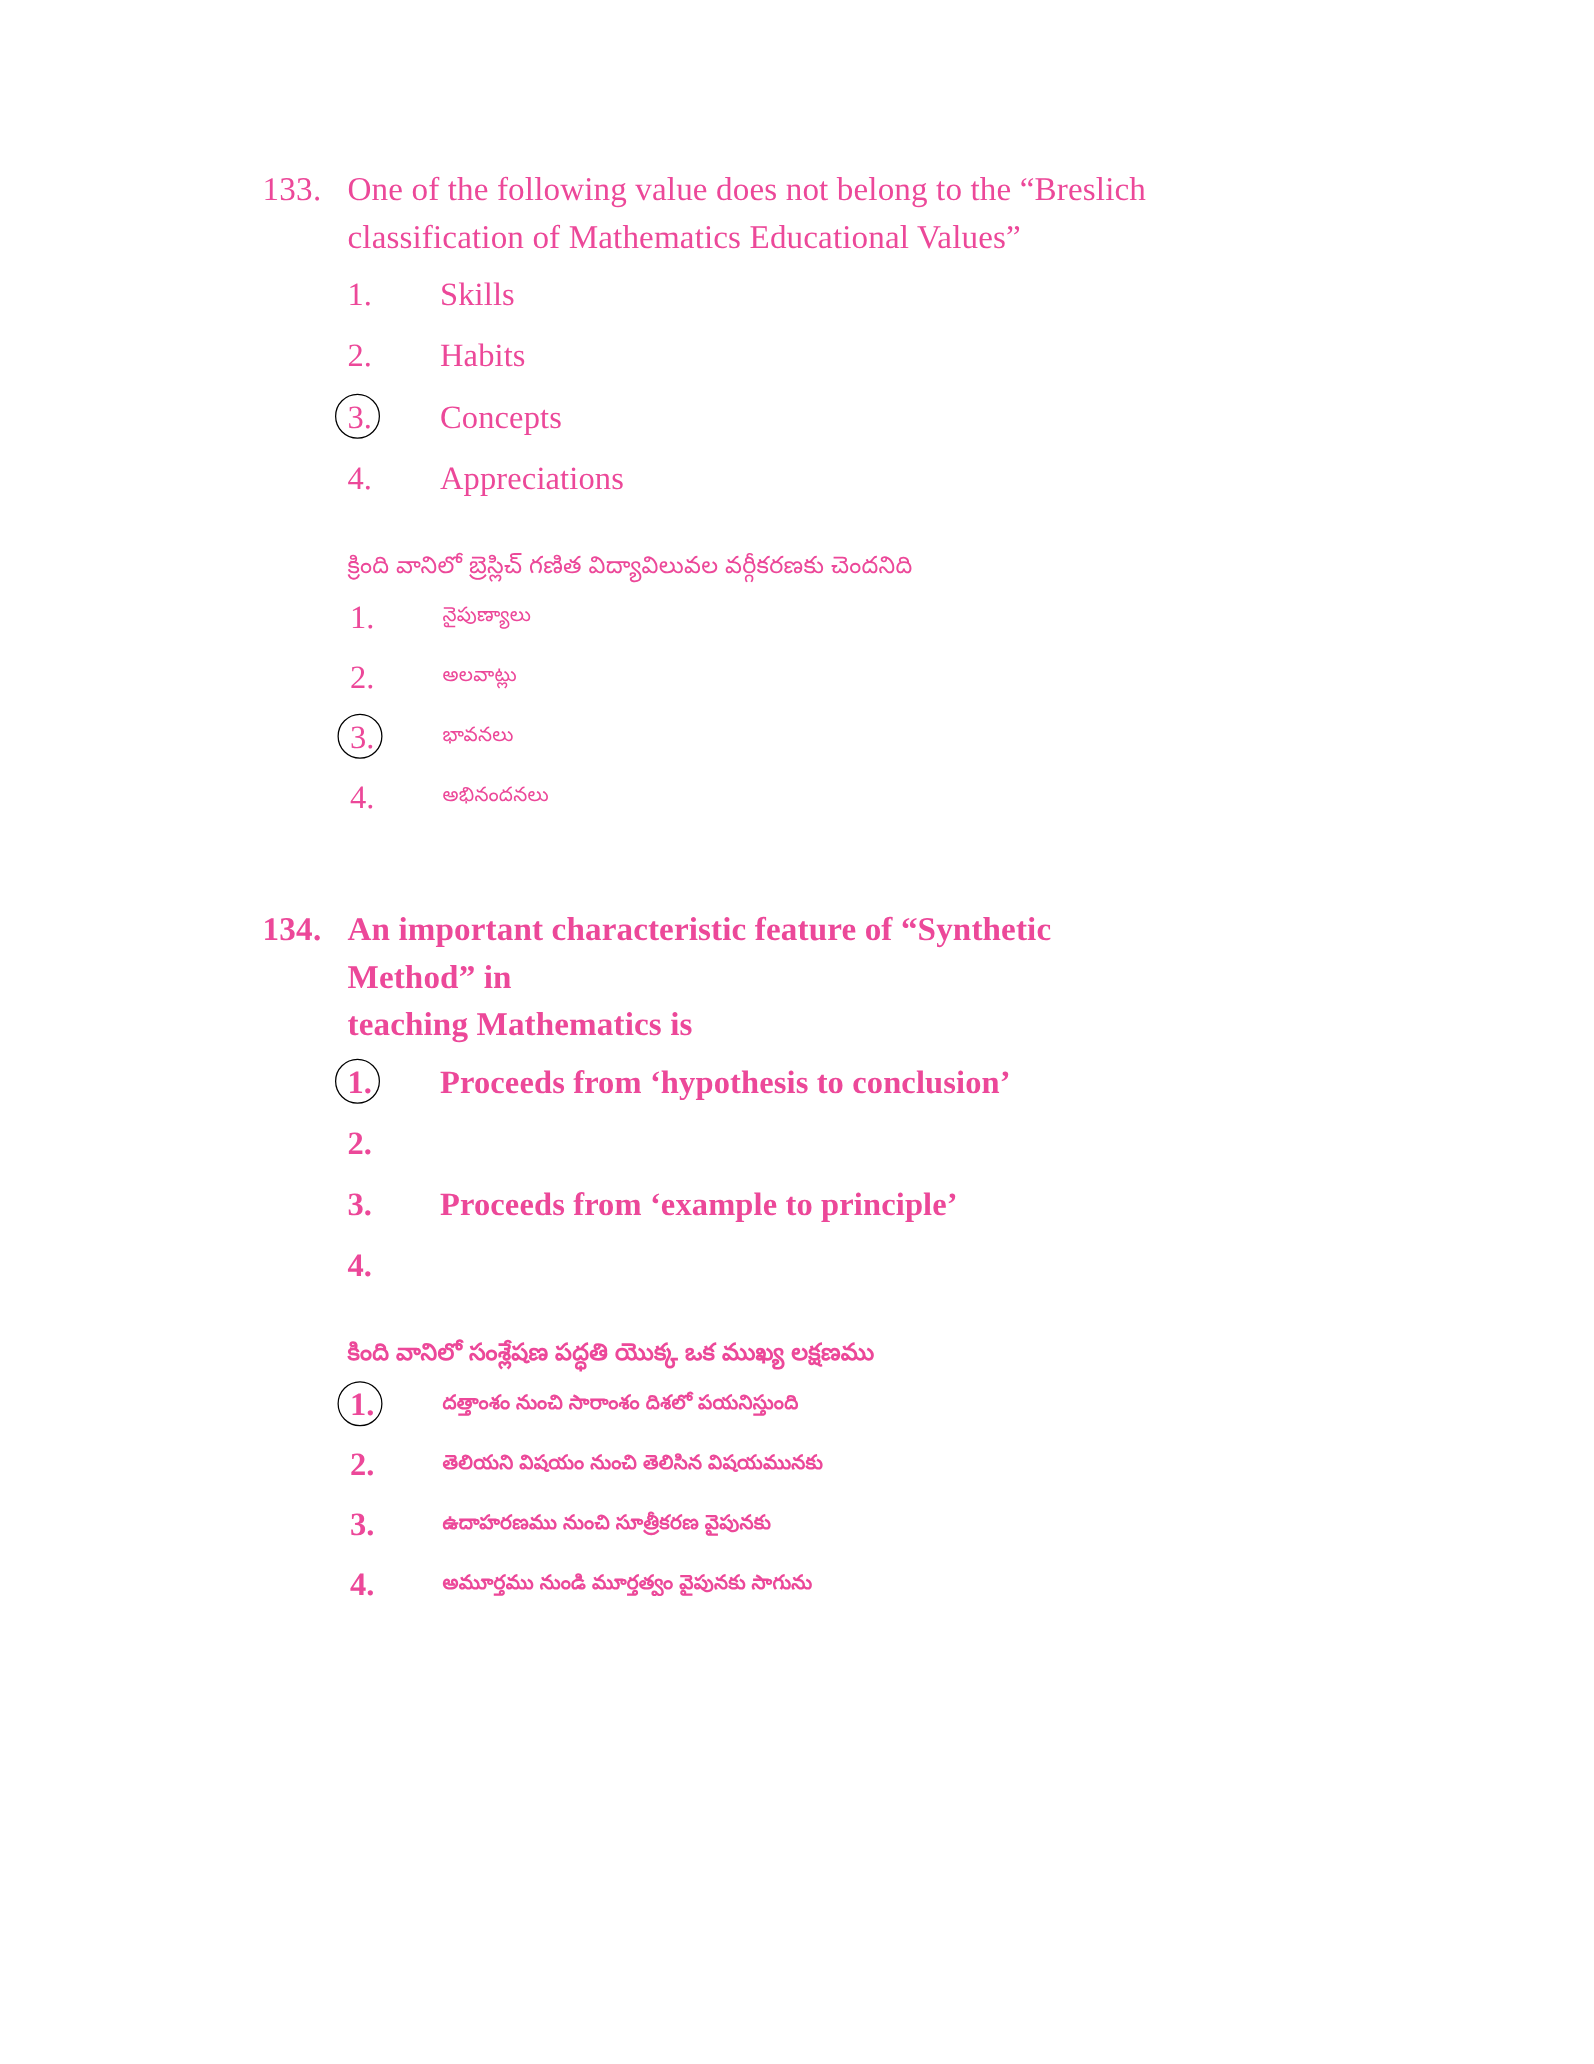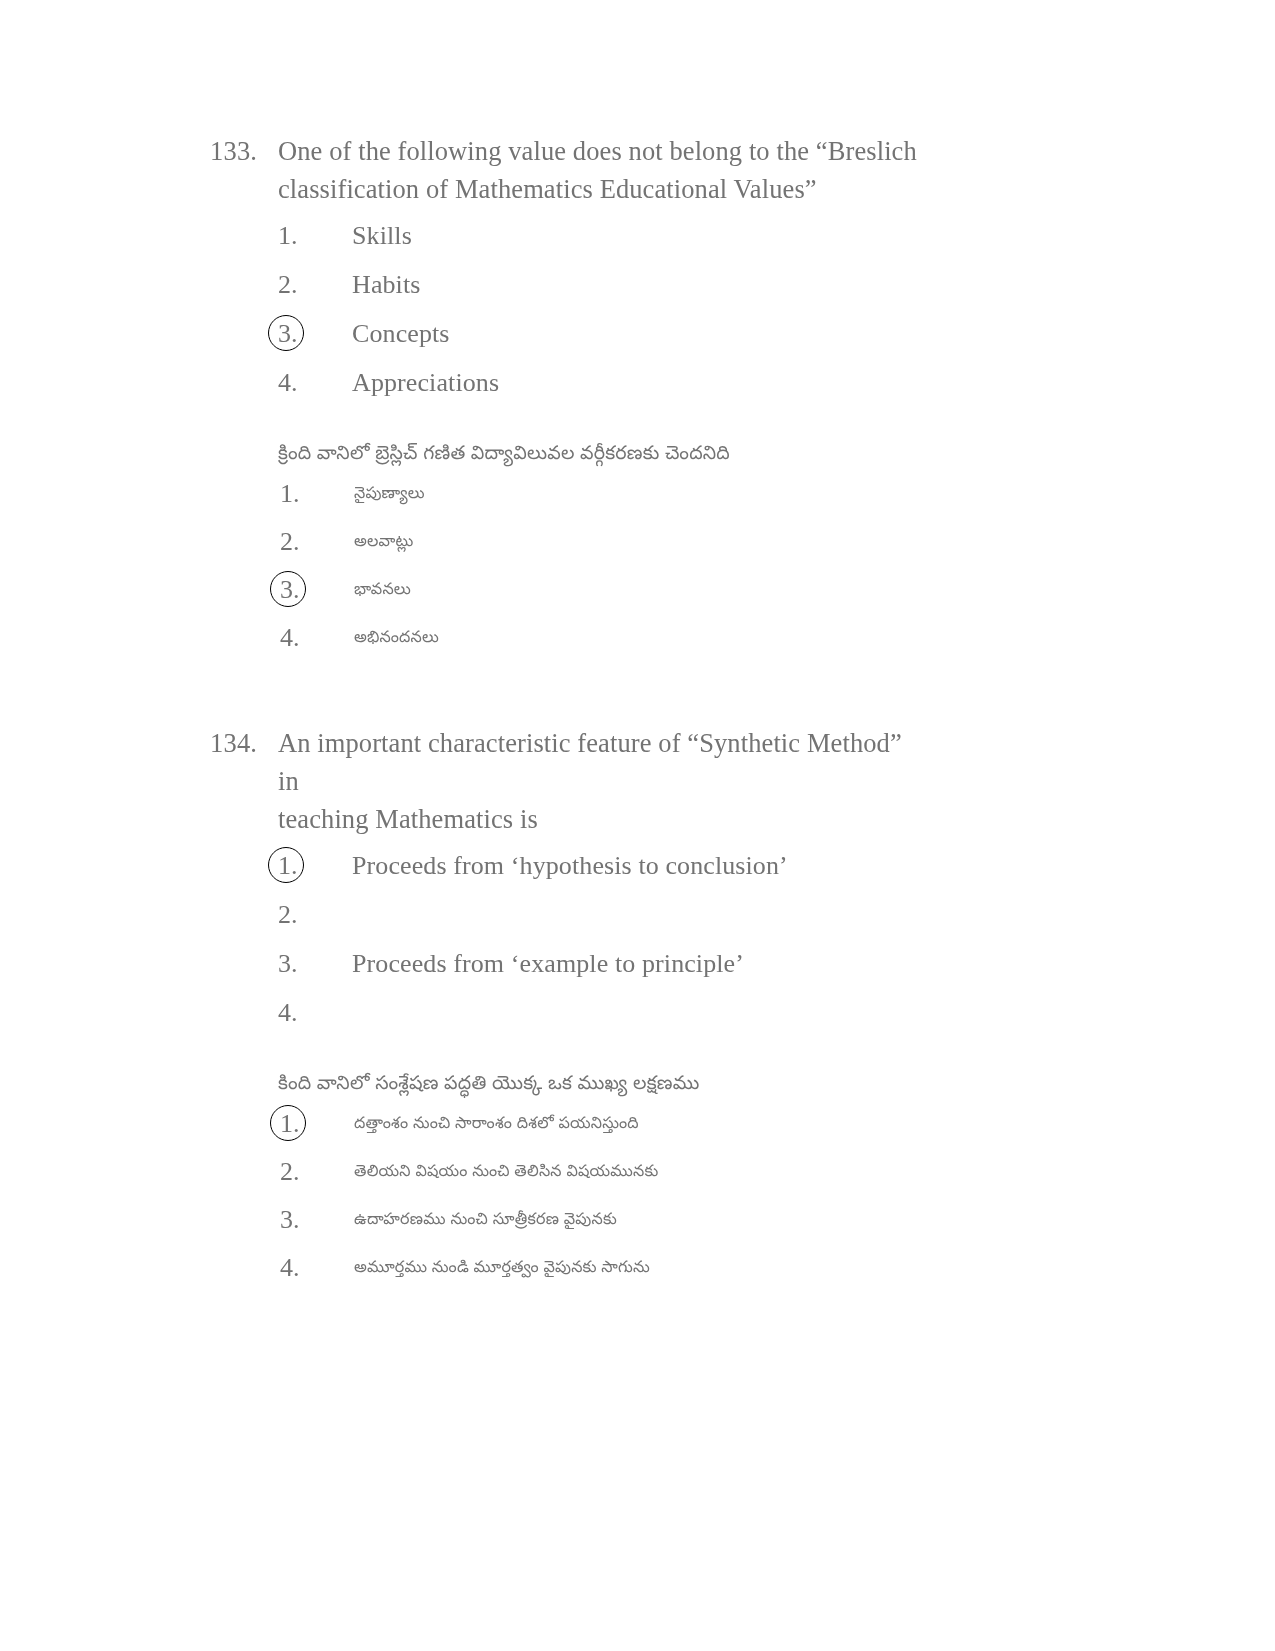"133." .page { color: #737373 -> #ec4899 }
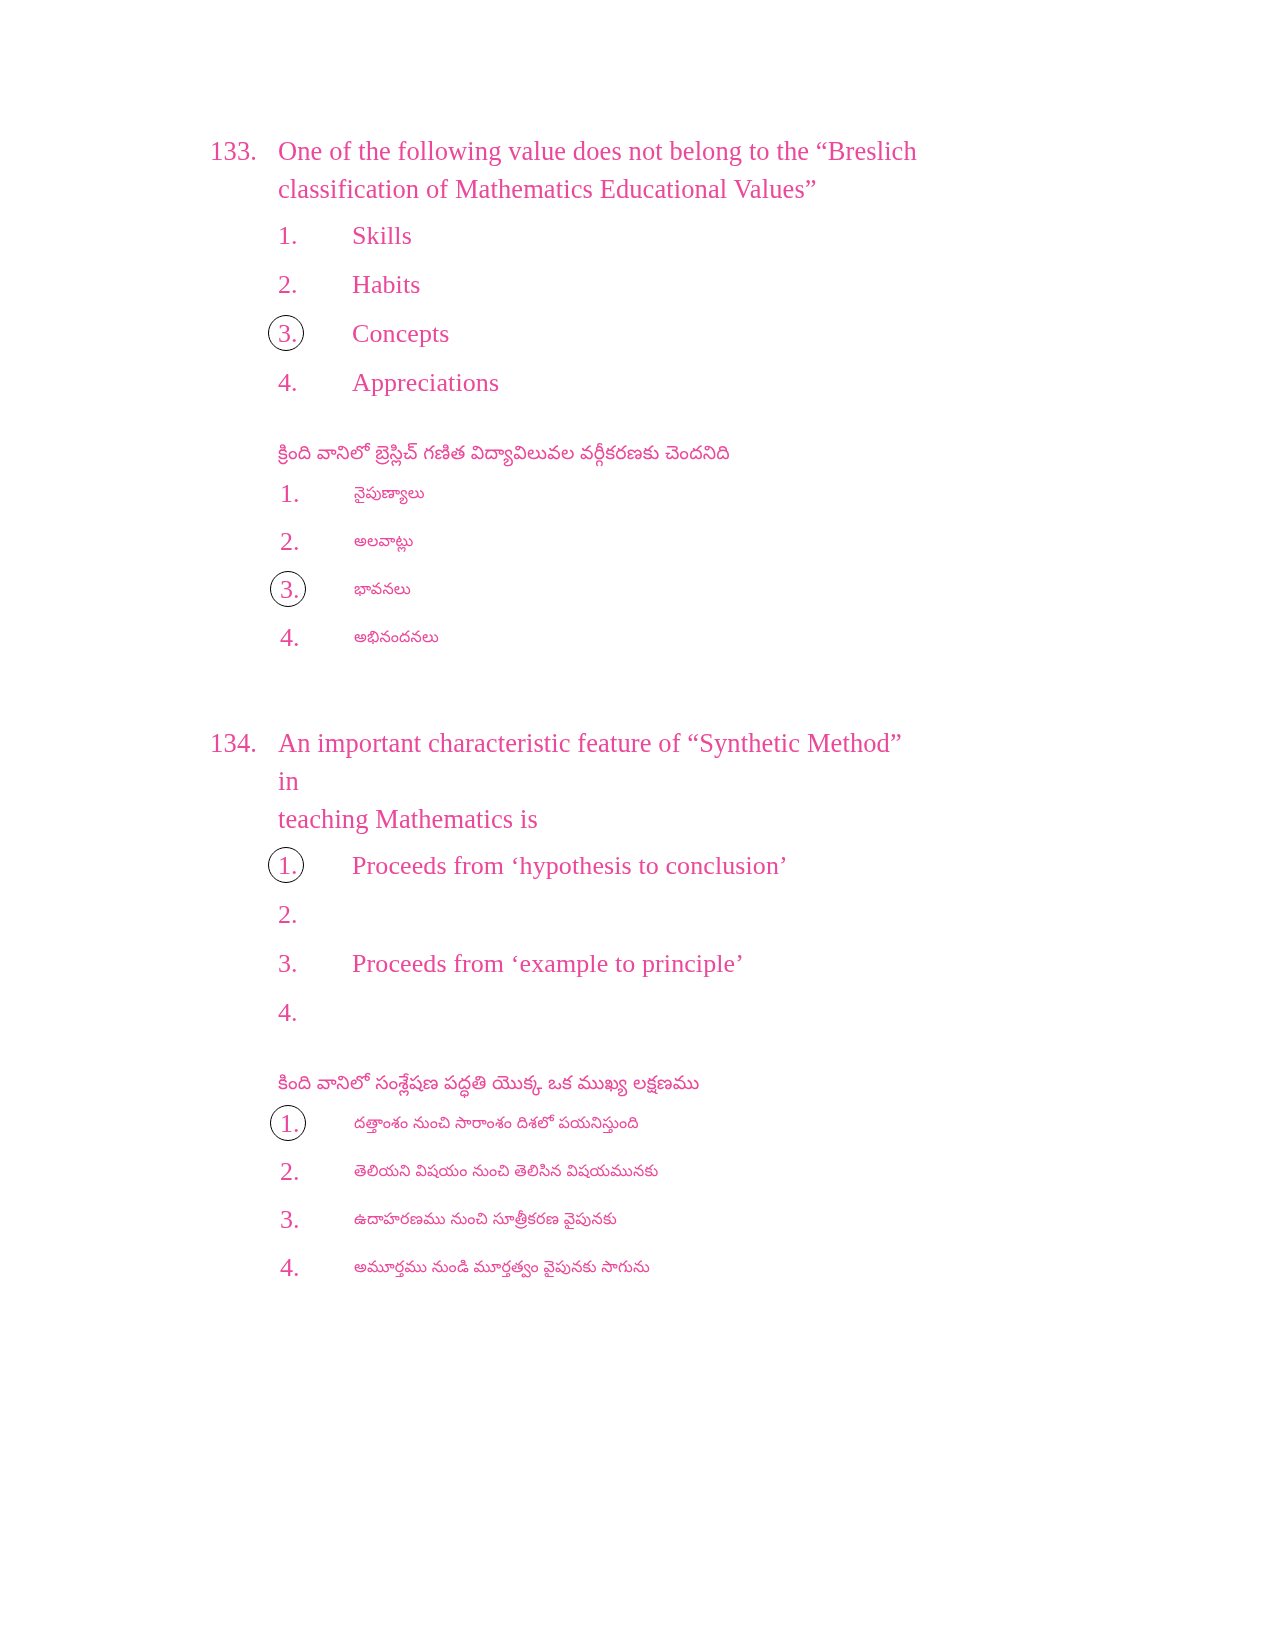"134." #q134 { font-weight: none -> bold }
